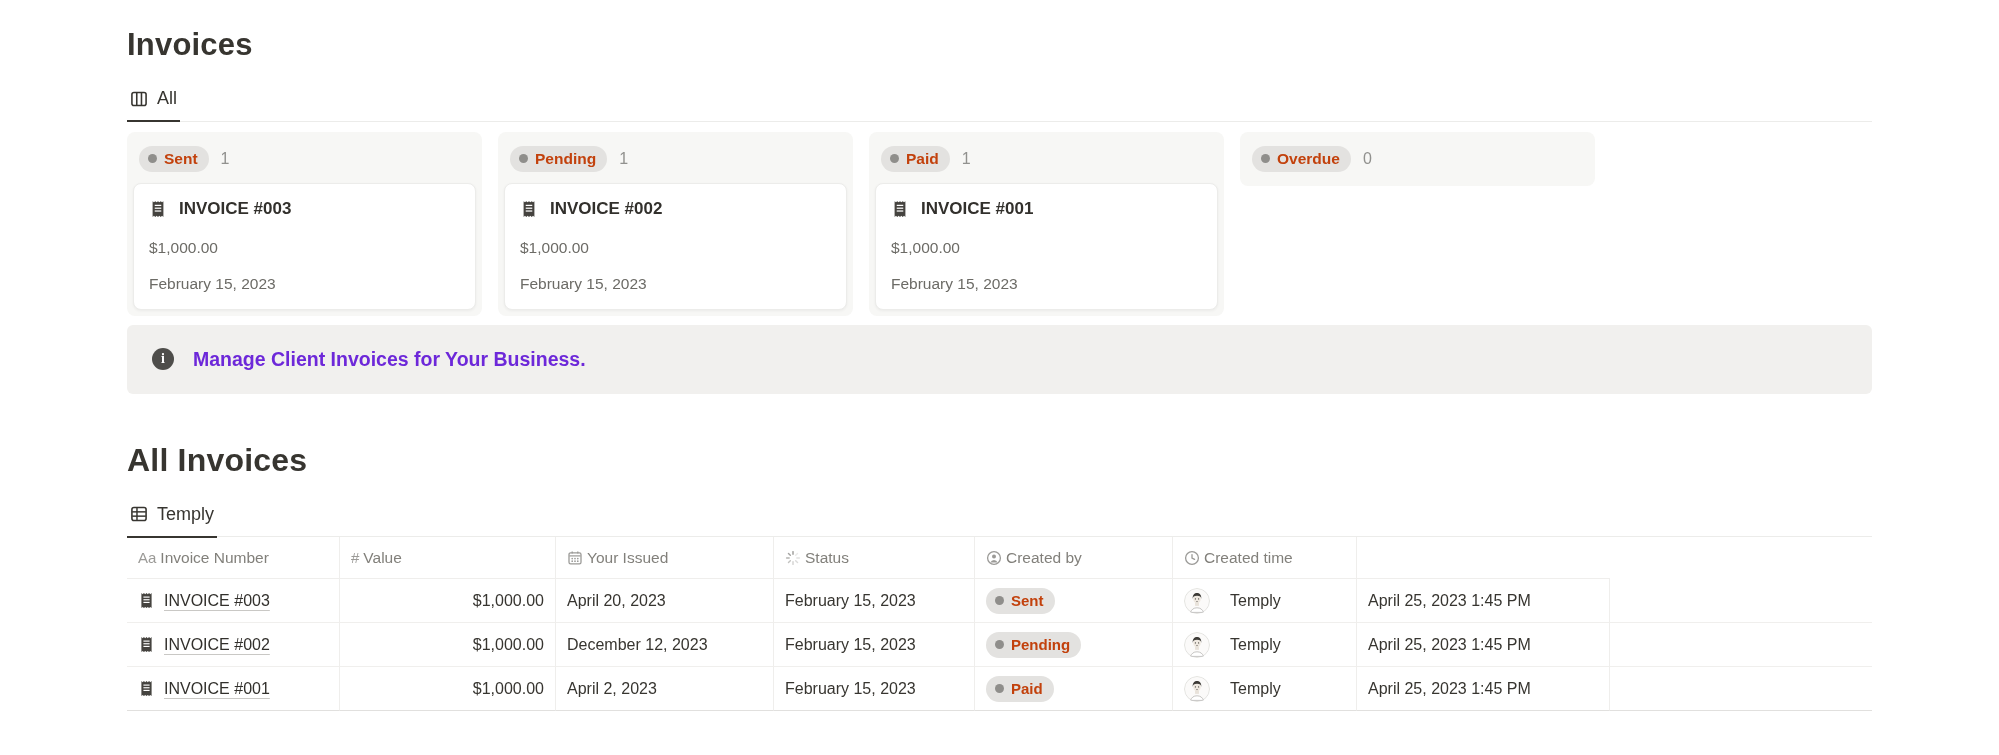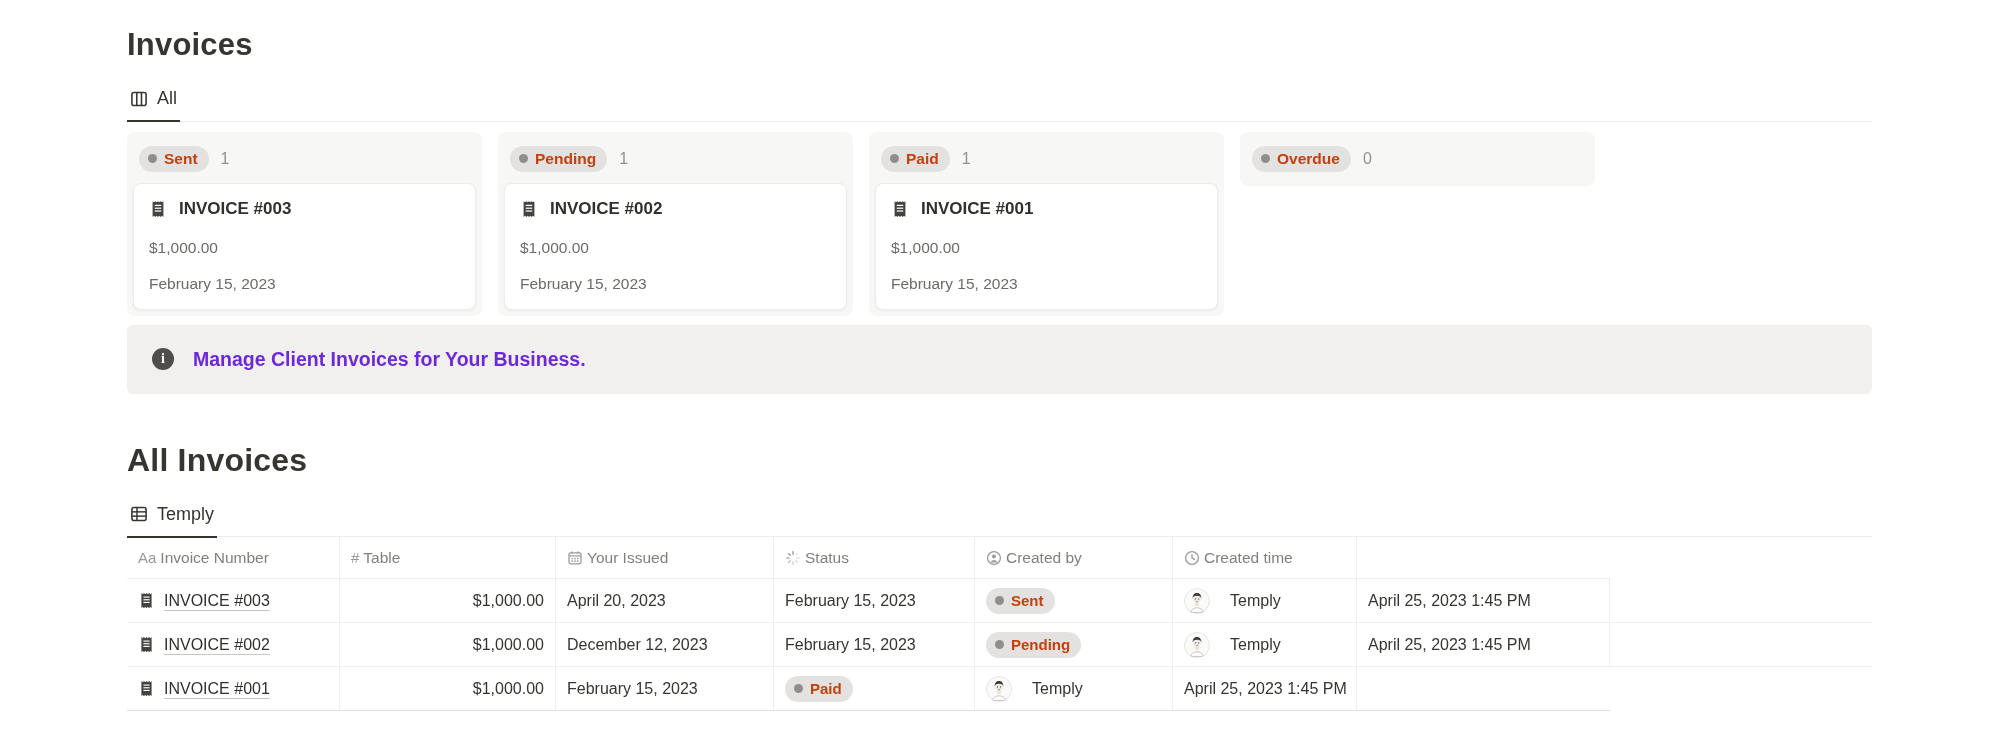"Table" span { text: Table -> Value }
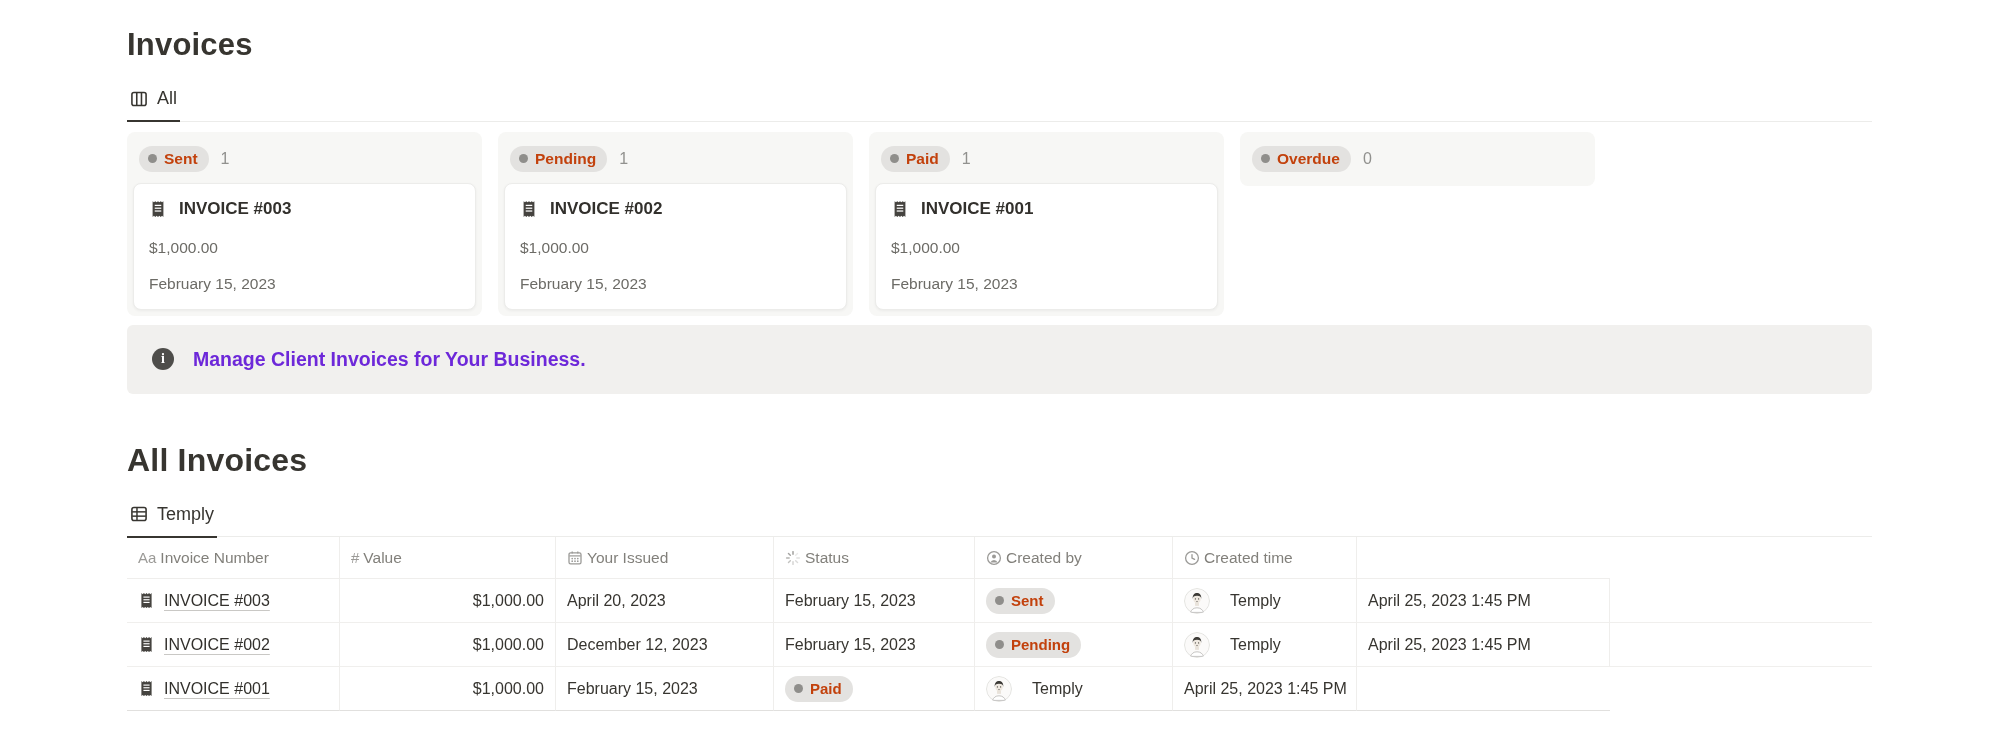"April 2, 2023" div.tc { html: none -> <div>April 2, 2023</div> }
